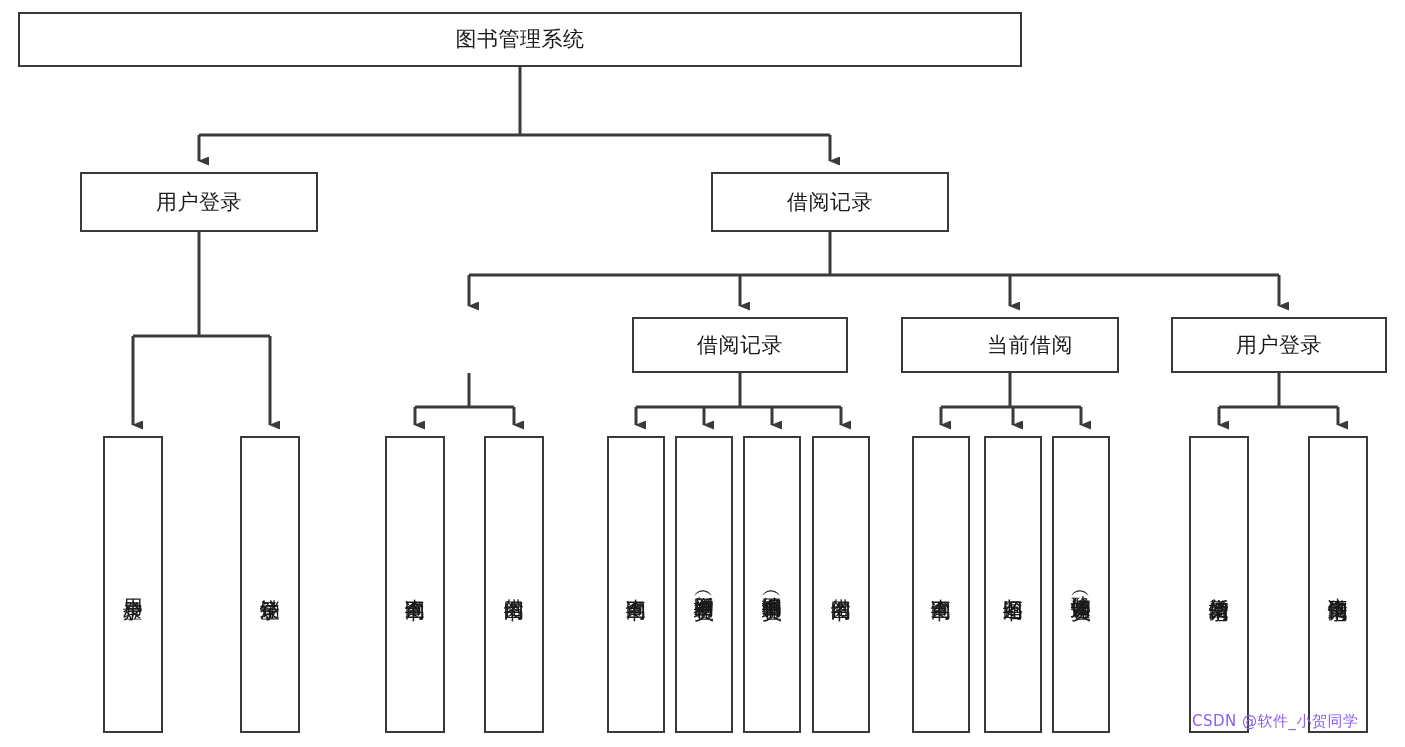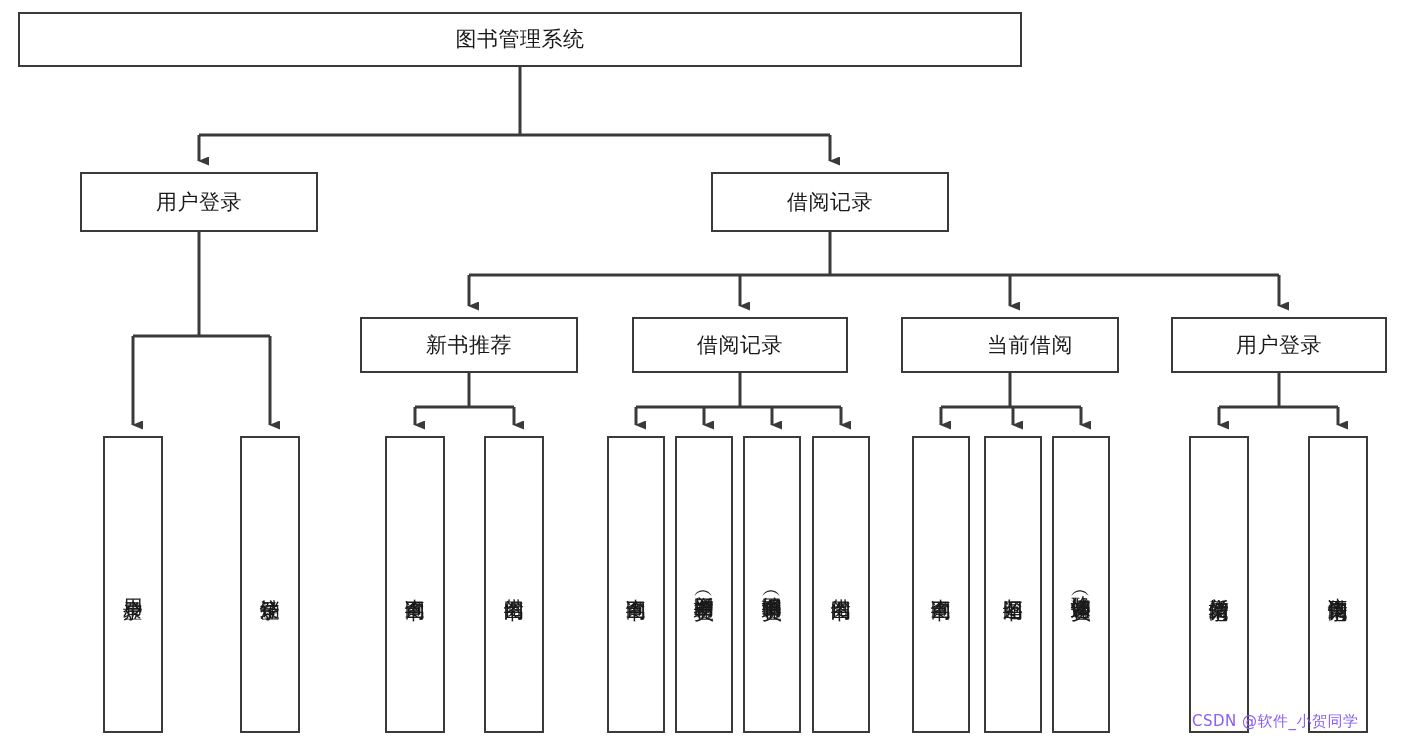"新书推荐" div.node-box { html: <div> <span>新书推荐</span> </div> -> none }
